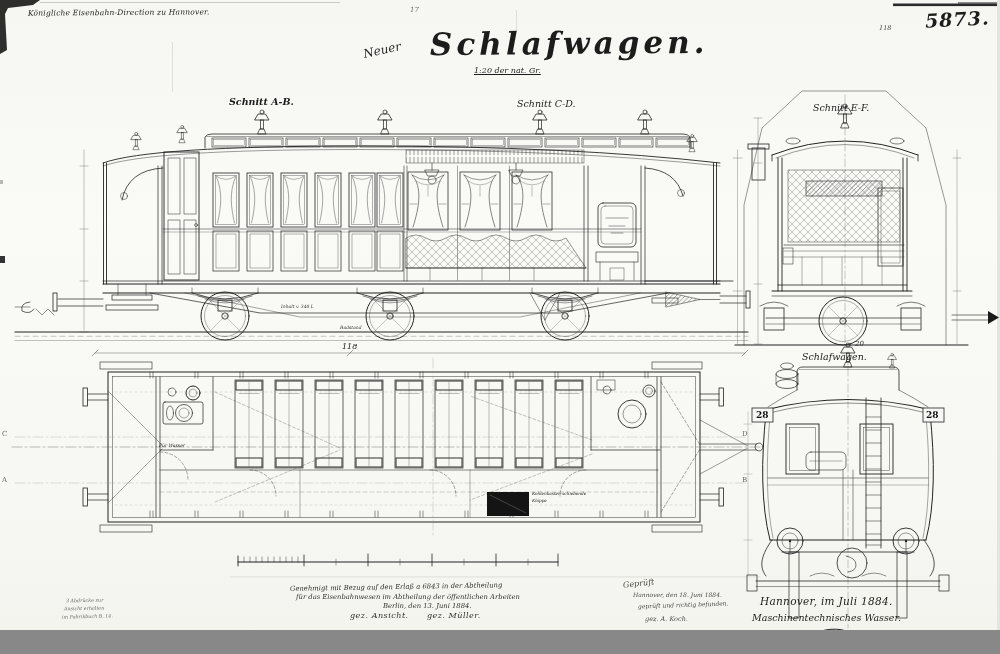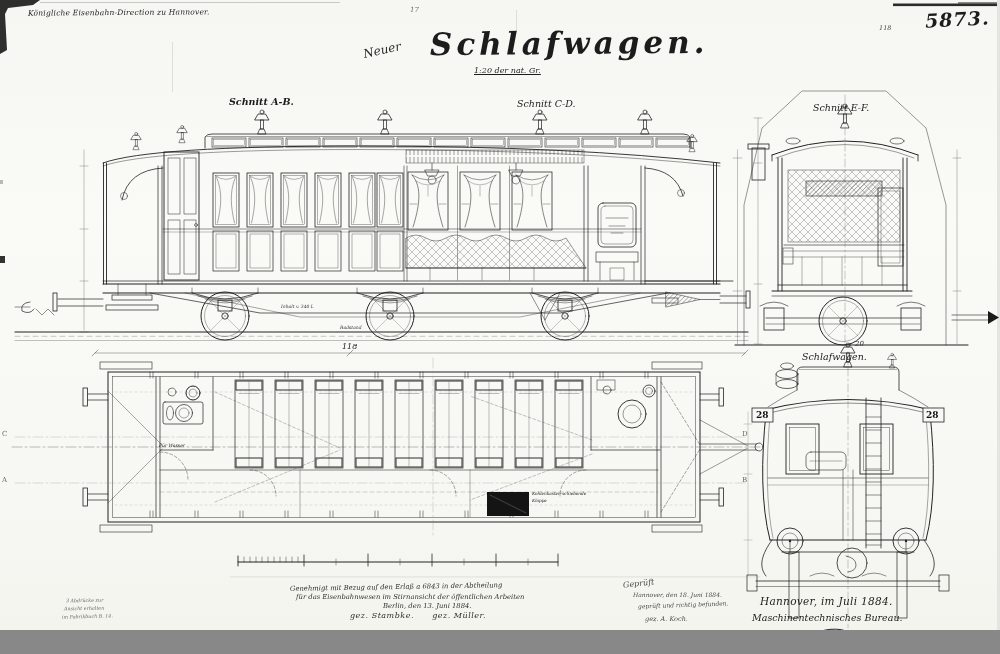"für das Eisenbahnwesen im Stirnansicht" div.lbl { text: Stirnansicht -> Abtheilung }
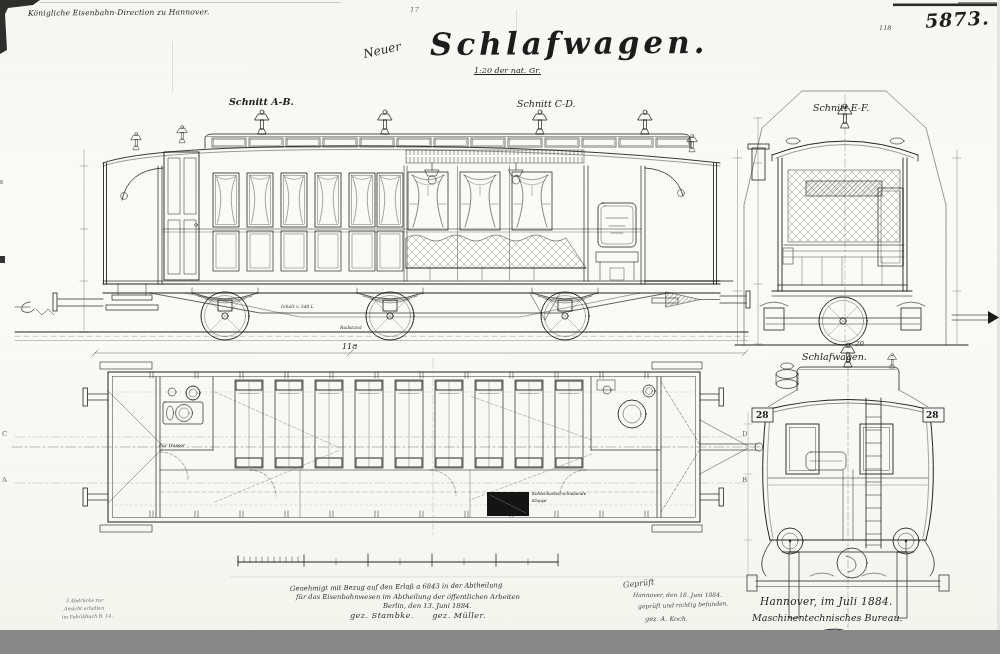"gez. Stambke. gez. Müller." div.lbl { text: Stambke -> Ansicht }
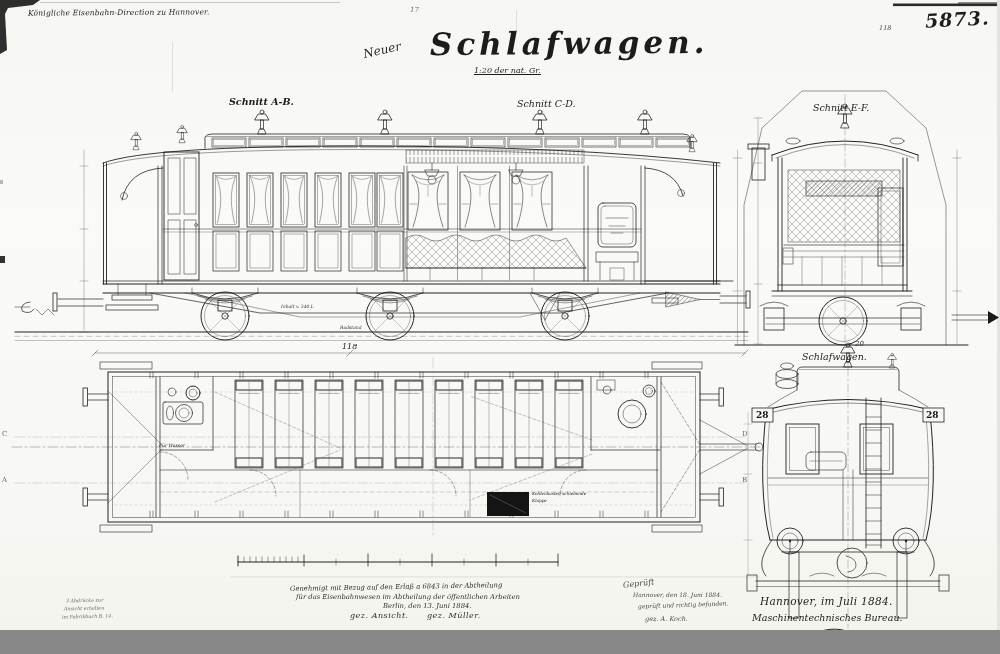"Maschinentechnisches Bureau." div.lbl { text: Bureau -> Wasser }
